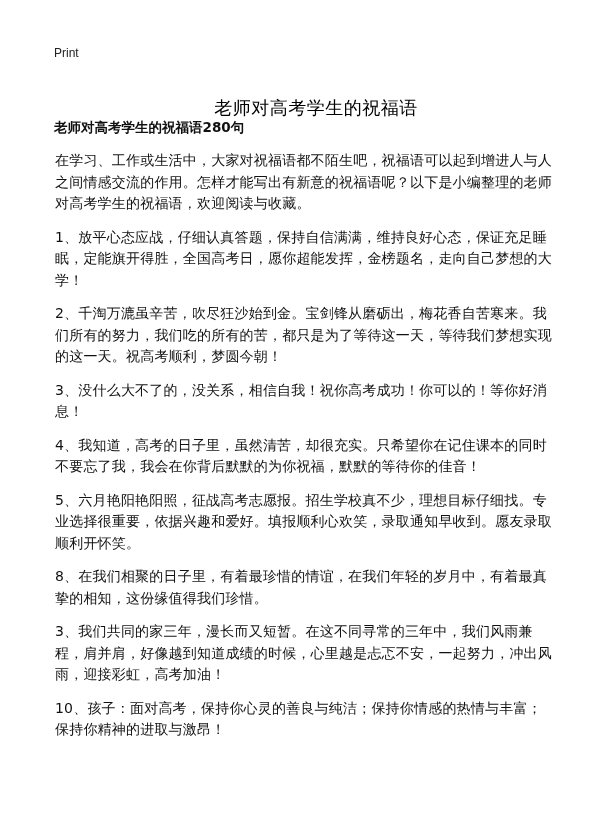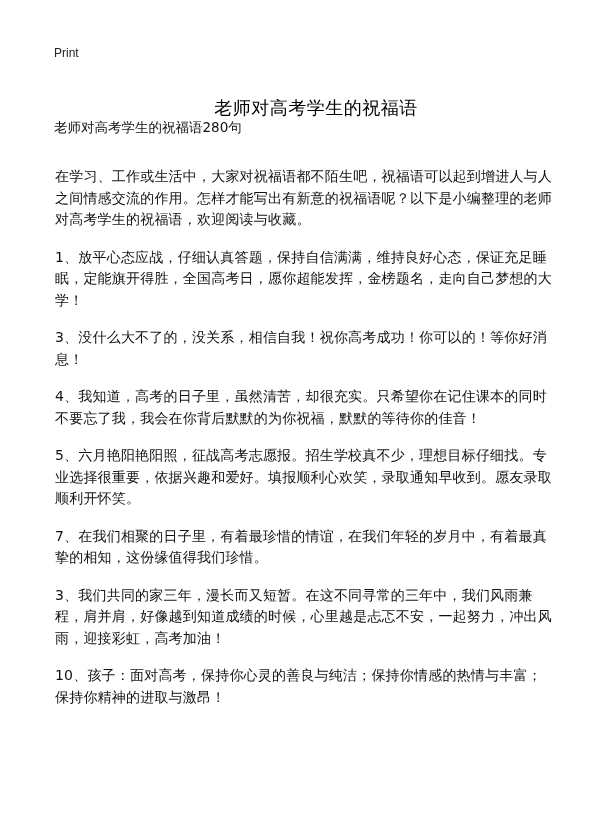"老师对高考学生的祝福语280句" .subtitle { font-weight: none -> bold }
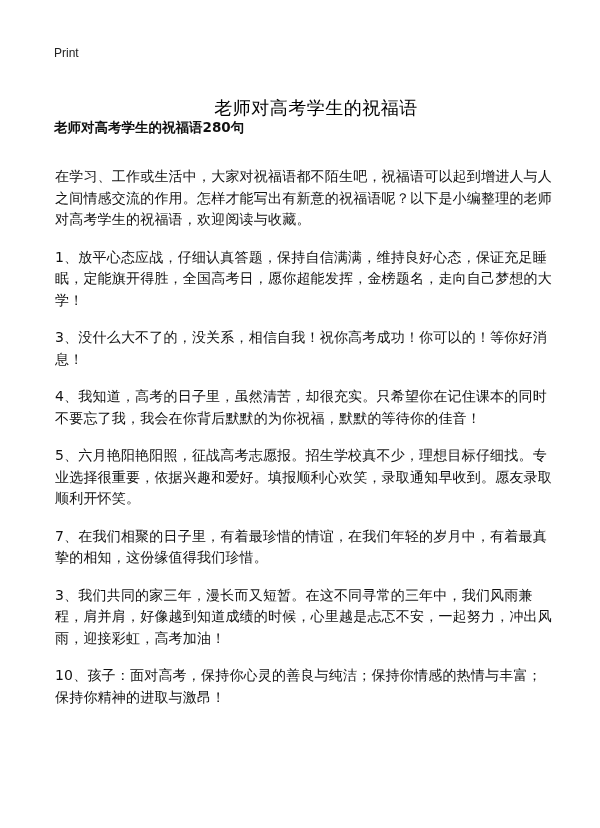"在学习、工作或生活中，大家对祝福语都不陌生吧，祝福语可以起到增进人与人之间情感交" .para { margin: 16px 0 12px 0 -> 0 0 12px 0 }
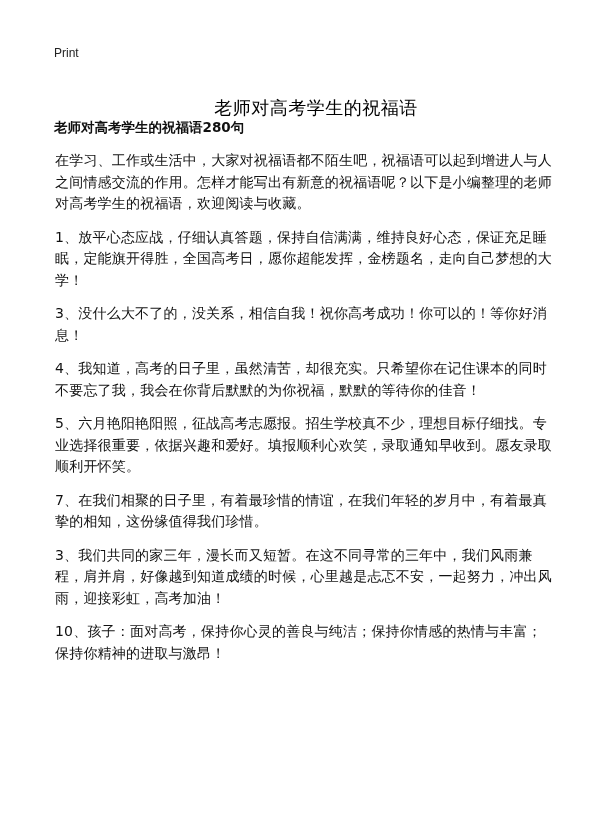"2、千淘万漉虽辛苦，吹尽狂沙始到金。宝剑锋从磨砺出，梅花香自苦寒来。我们所有的努" p.para { html: none -> <p>2、千淘万漉虽辛苦，吹尽狂沙始到金。宝剑锋从磨砺出，梅花香自苦寒来。我们所有的努力，我们吃的所有的苦，都只是为了等待这一天，等待我们梦想实现的这一天。祝高考顺利，梦圆今朝！</p> }
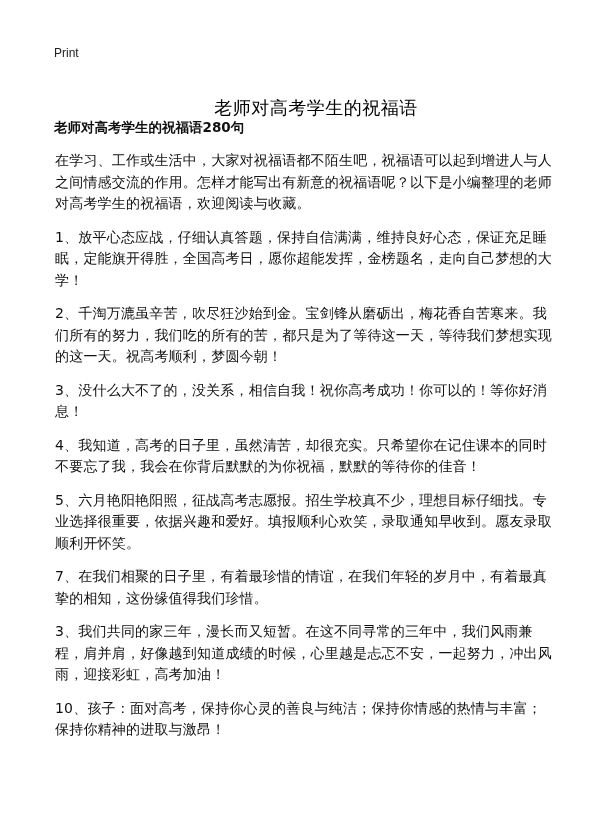"7、在我们相聚的日子里，有着最珍惜的情谊，在我们年轻的岁月中，有着最真挚的相知，" p.para { text: 7 -> 8 }
